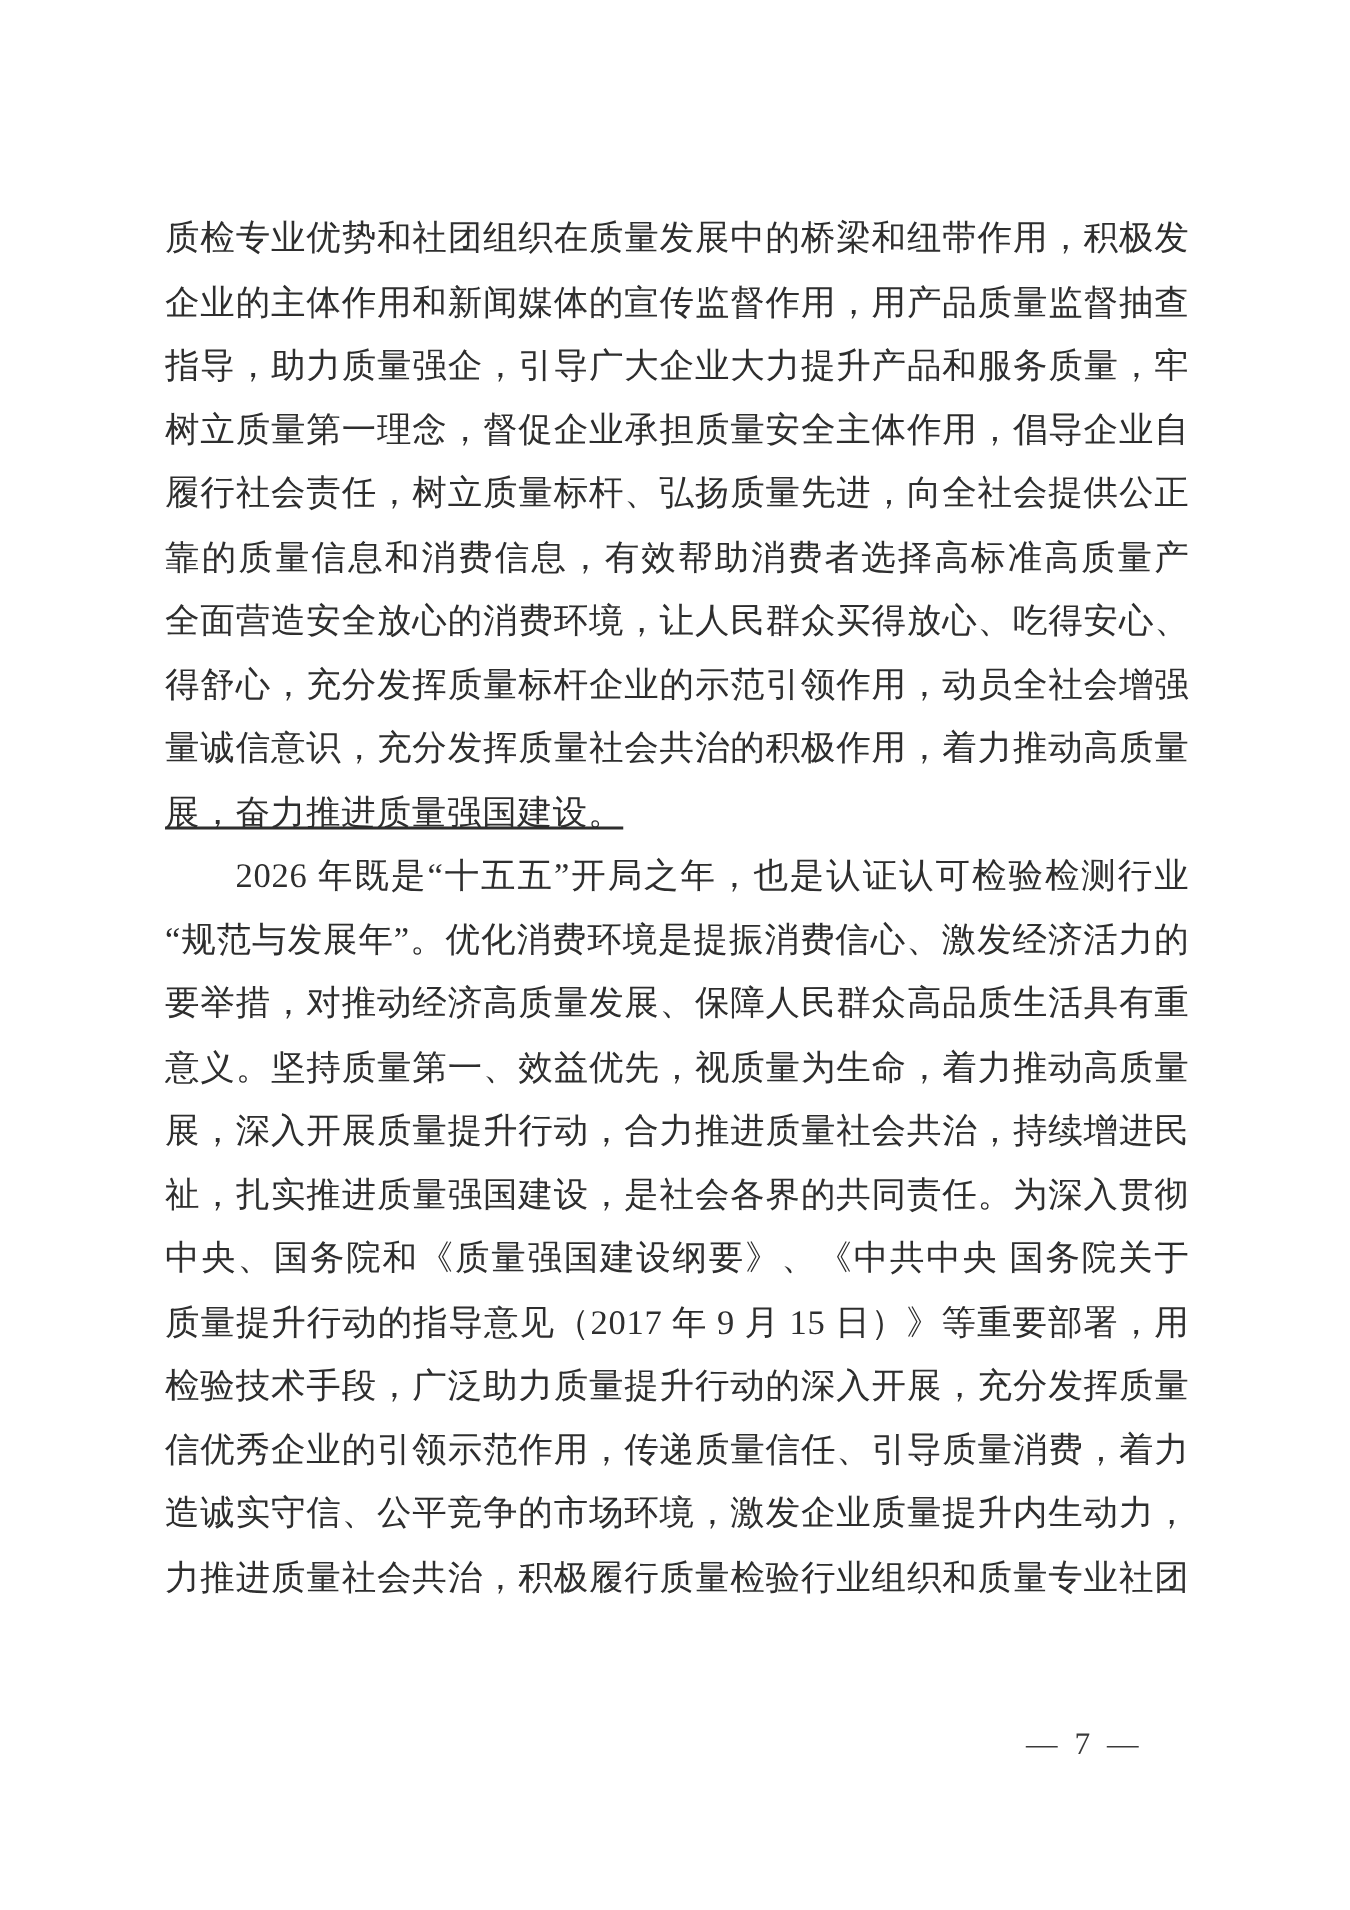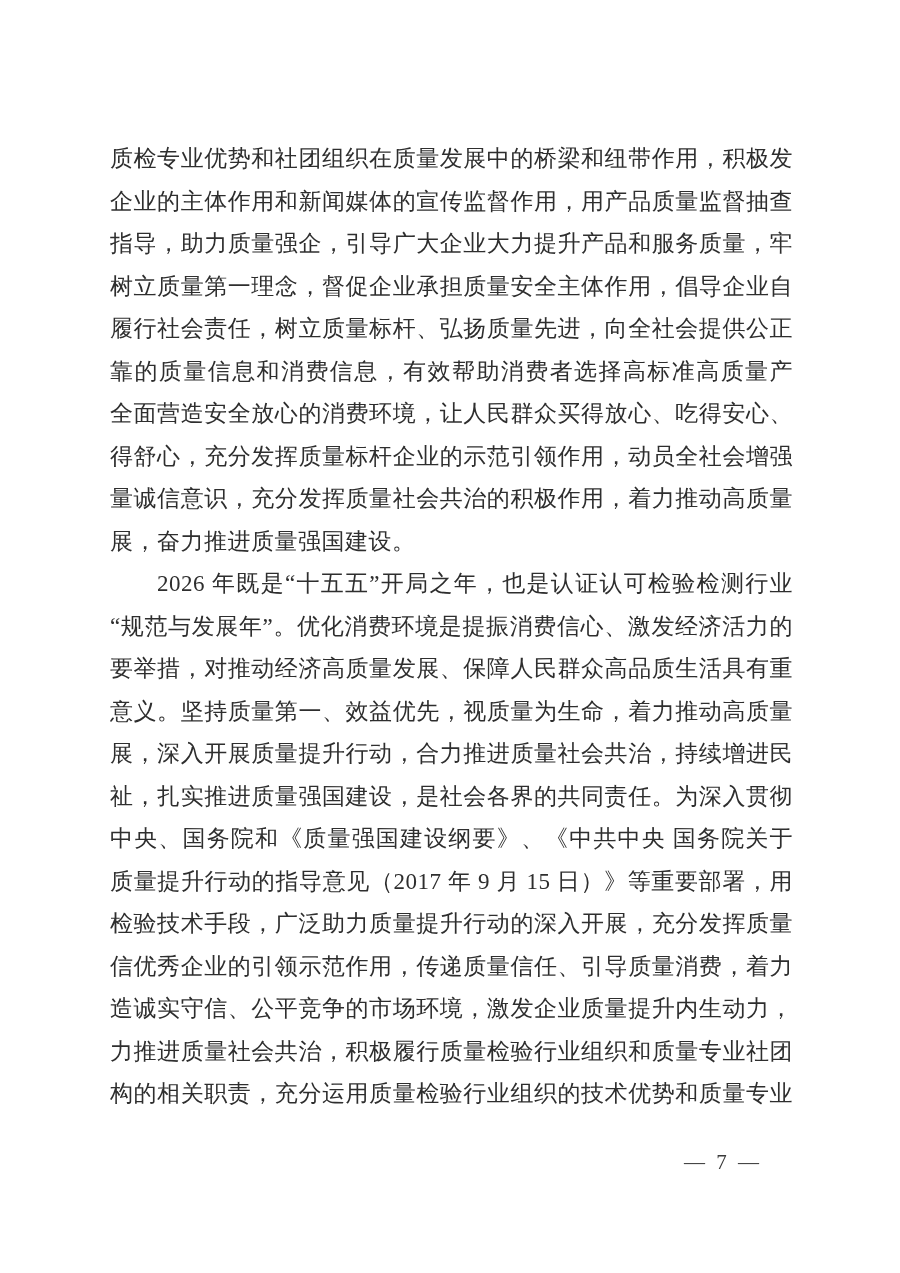"展，奋力推进质量强国建设。" .line.para-end { text-decoration: none -> underline }
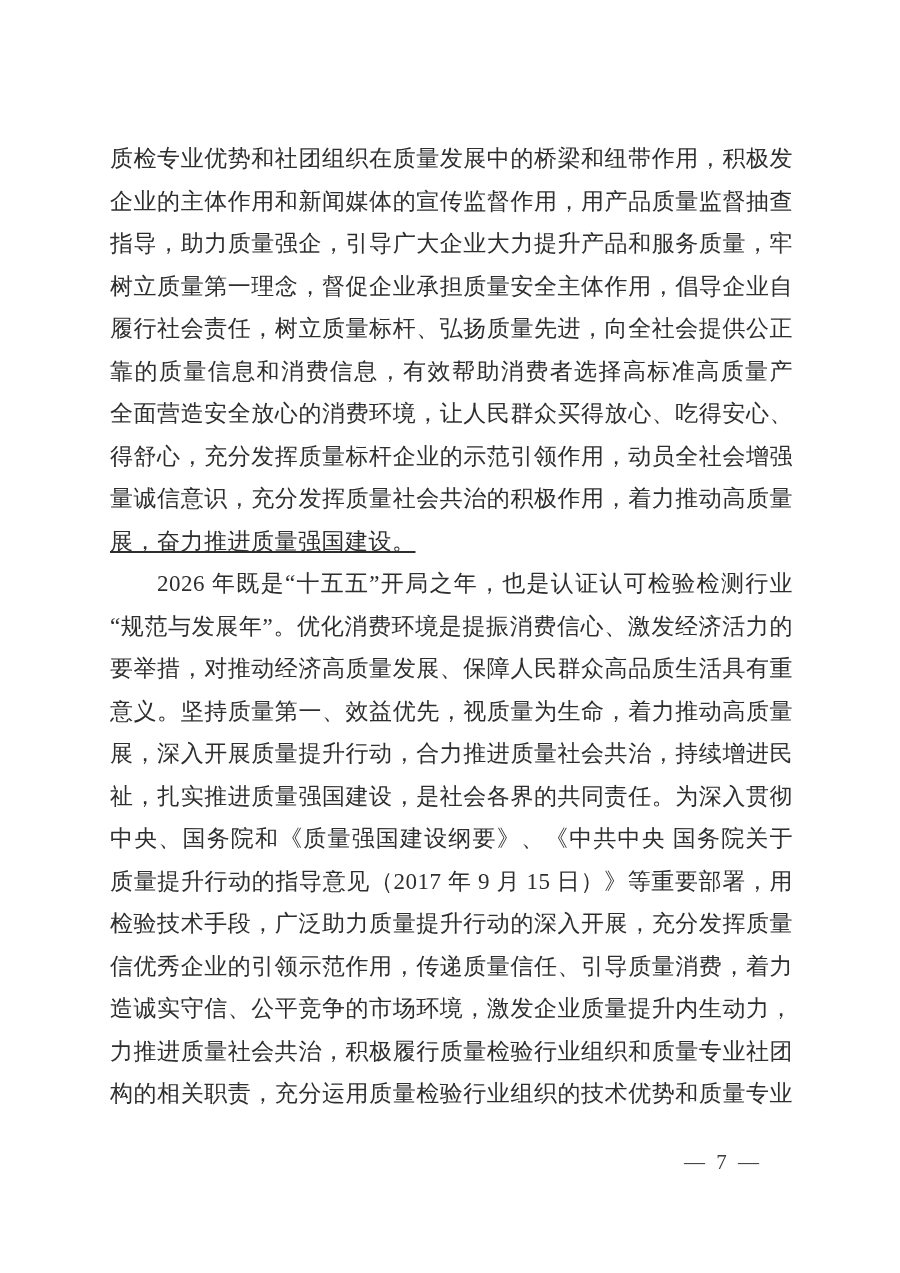"构的相关职责，充分运用质量检验行业组织的技术优势和质量专业" div.line { html: <div>构的相关职责，充分运用质量检验行业组织的技术优势和质量专业</div> -> none }
